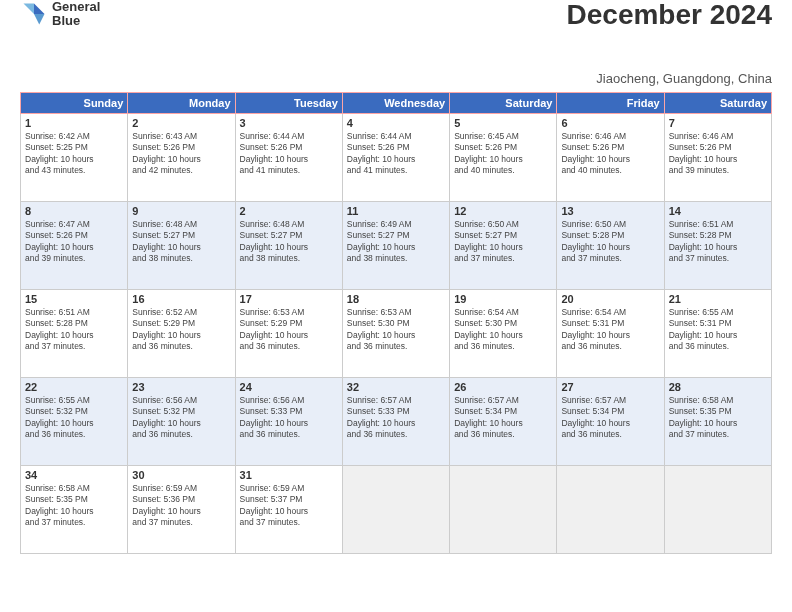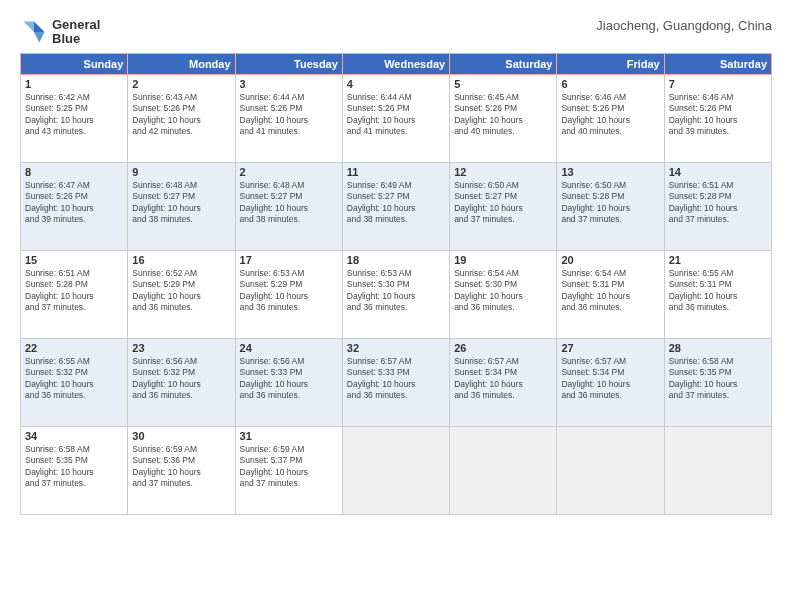"General" .page { padding: 18px 20px 10px 20px -> 0 20px 10px 20px }
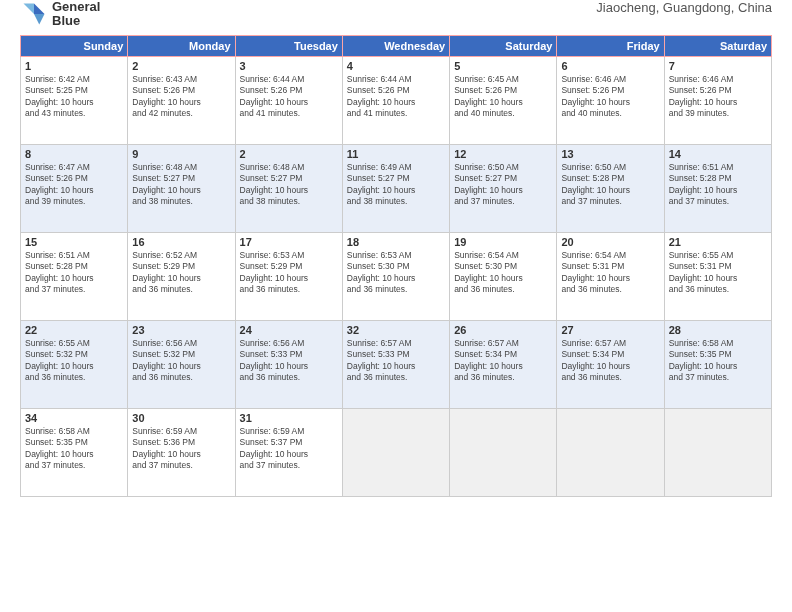"December 2024" div.month-title { html: none -> <div>December 2024</div> }
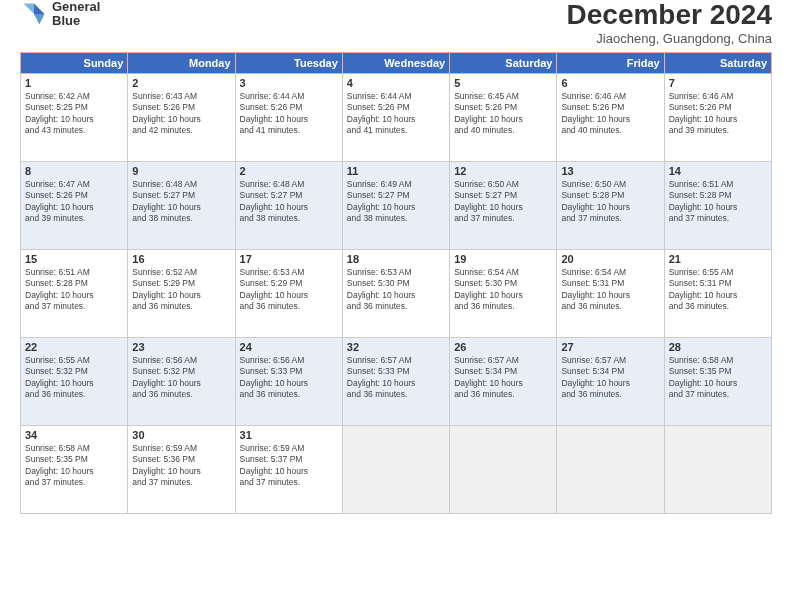"Jiaocheng, Guangdong, China" .location { margin-top: none -> 40px }
